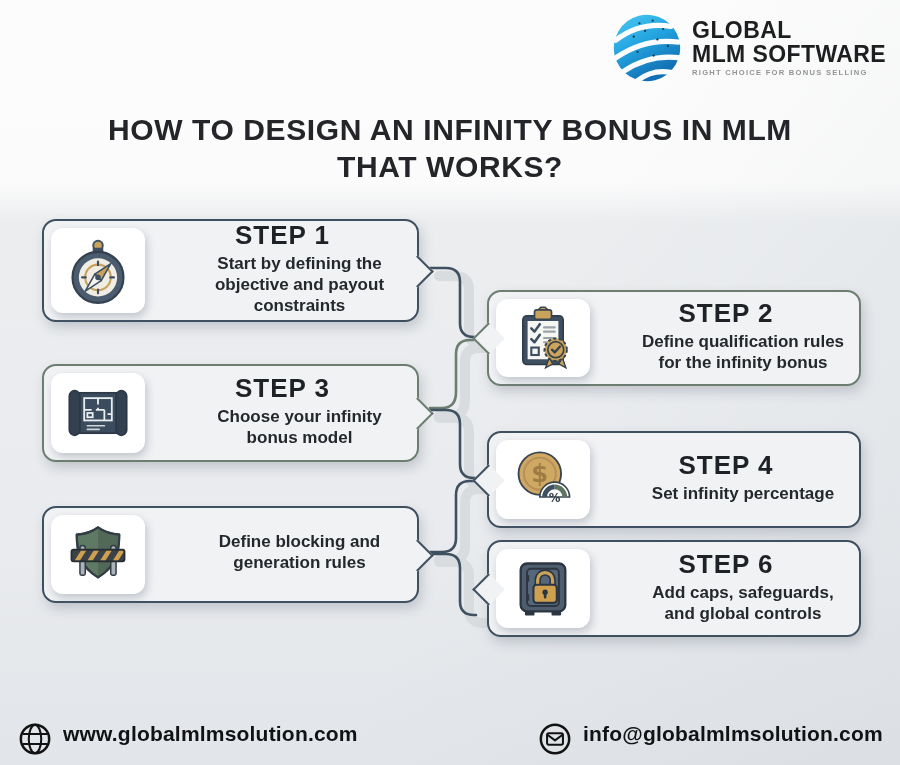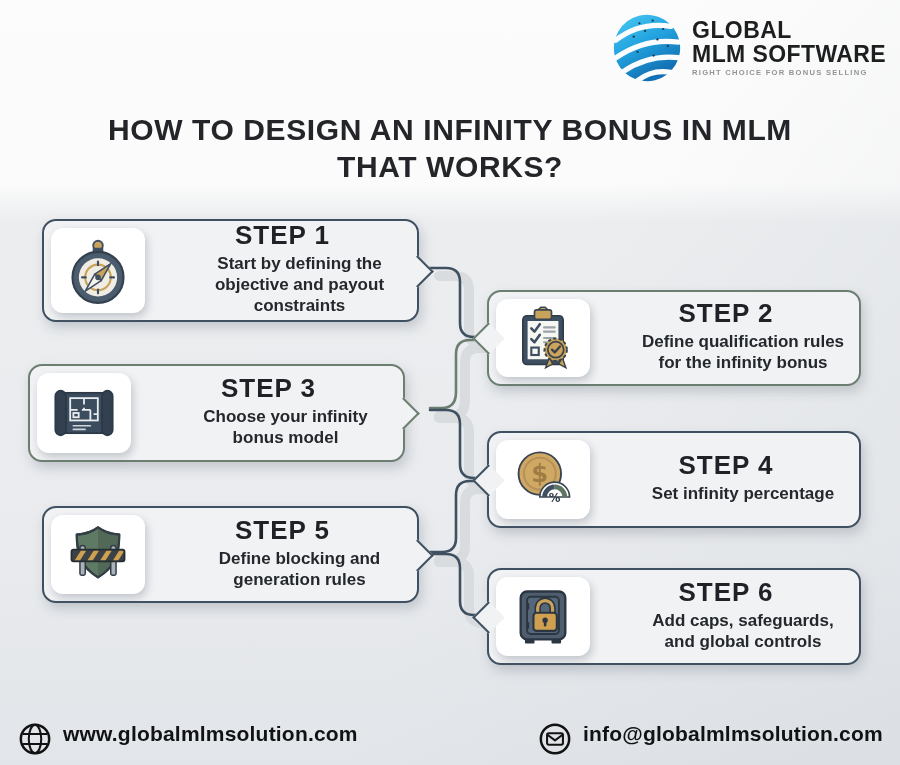"STEP 3" div.card { left: 28px -> 42px }
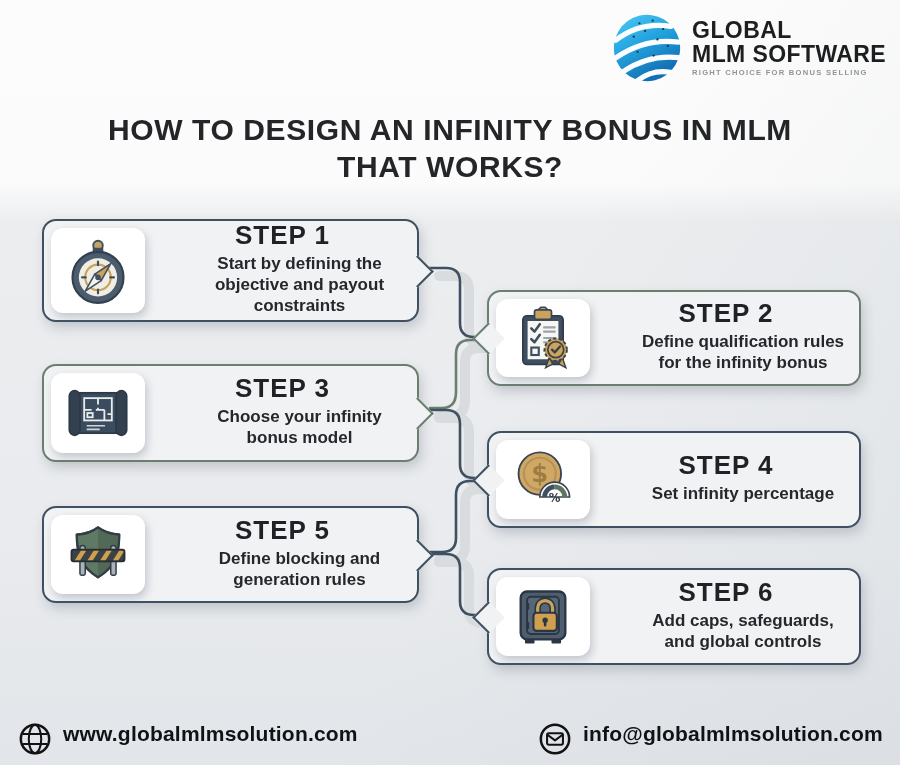"STEP 5" span.step-label { html: <span>STEP 5</span> -> none }
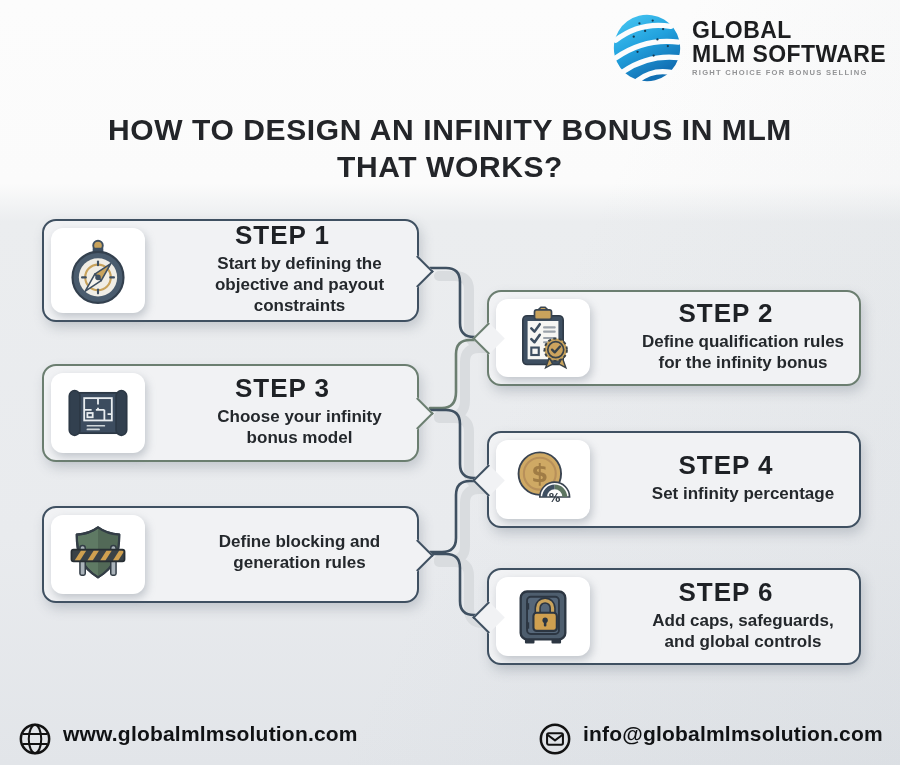"STEP 6" div.card { top: 568px -> 540px }
